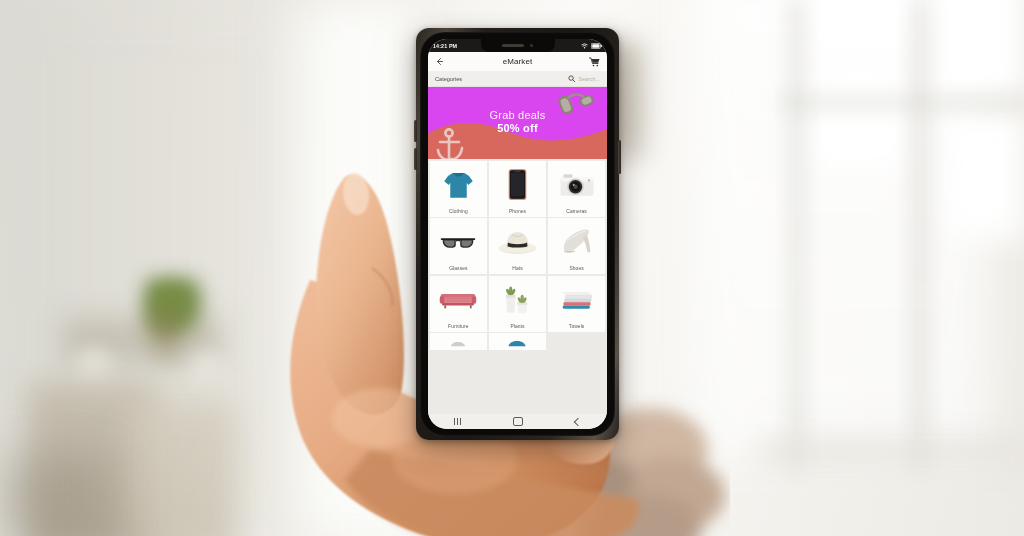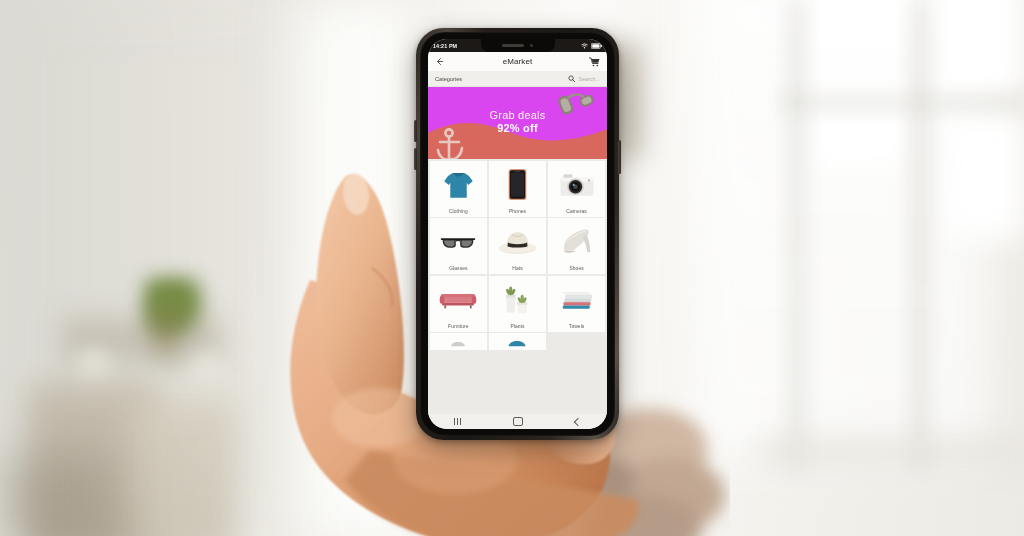"eMarket" #phone { border-radius: 27px -> 13px }
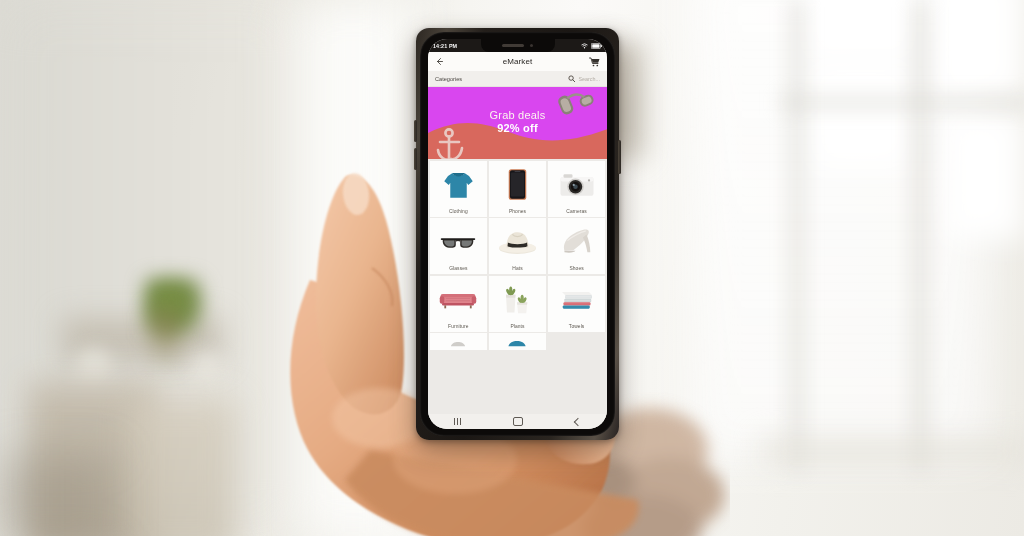"92% off" div.bt2 { text: 92% -> 50% }
